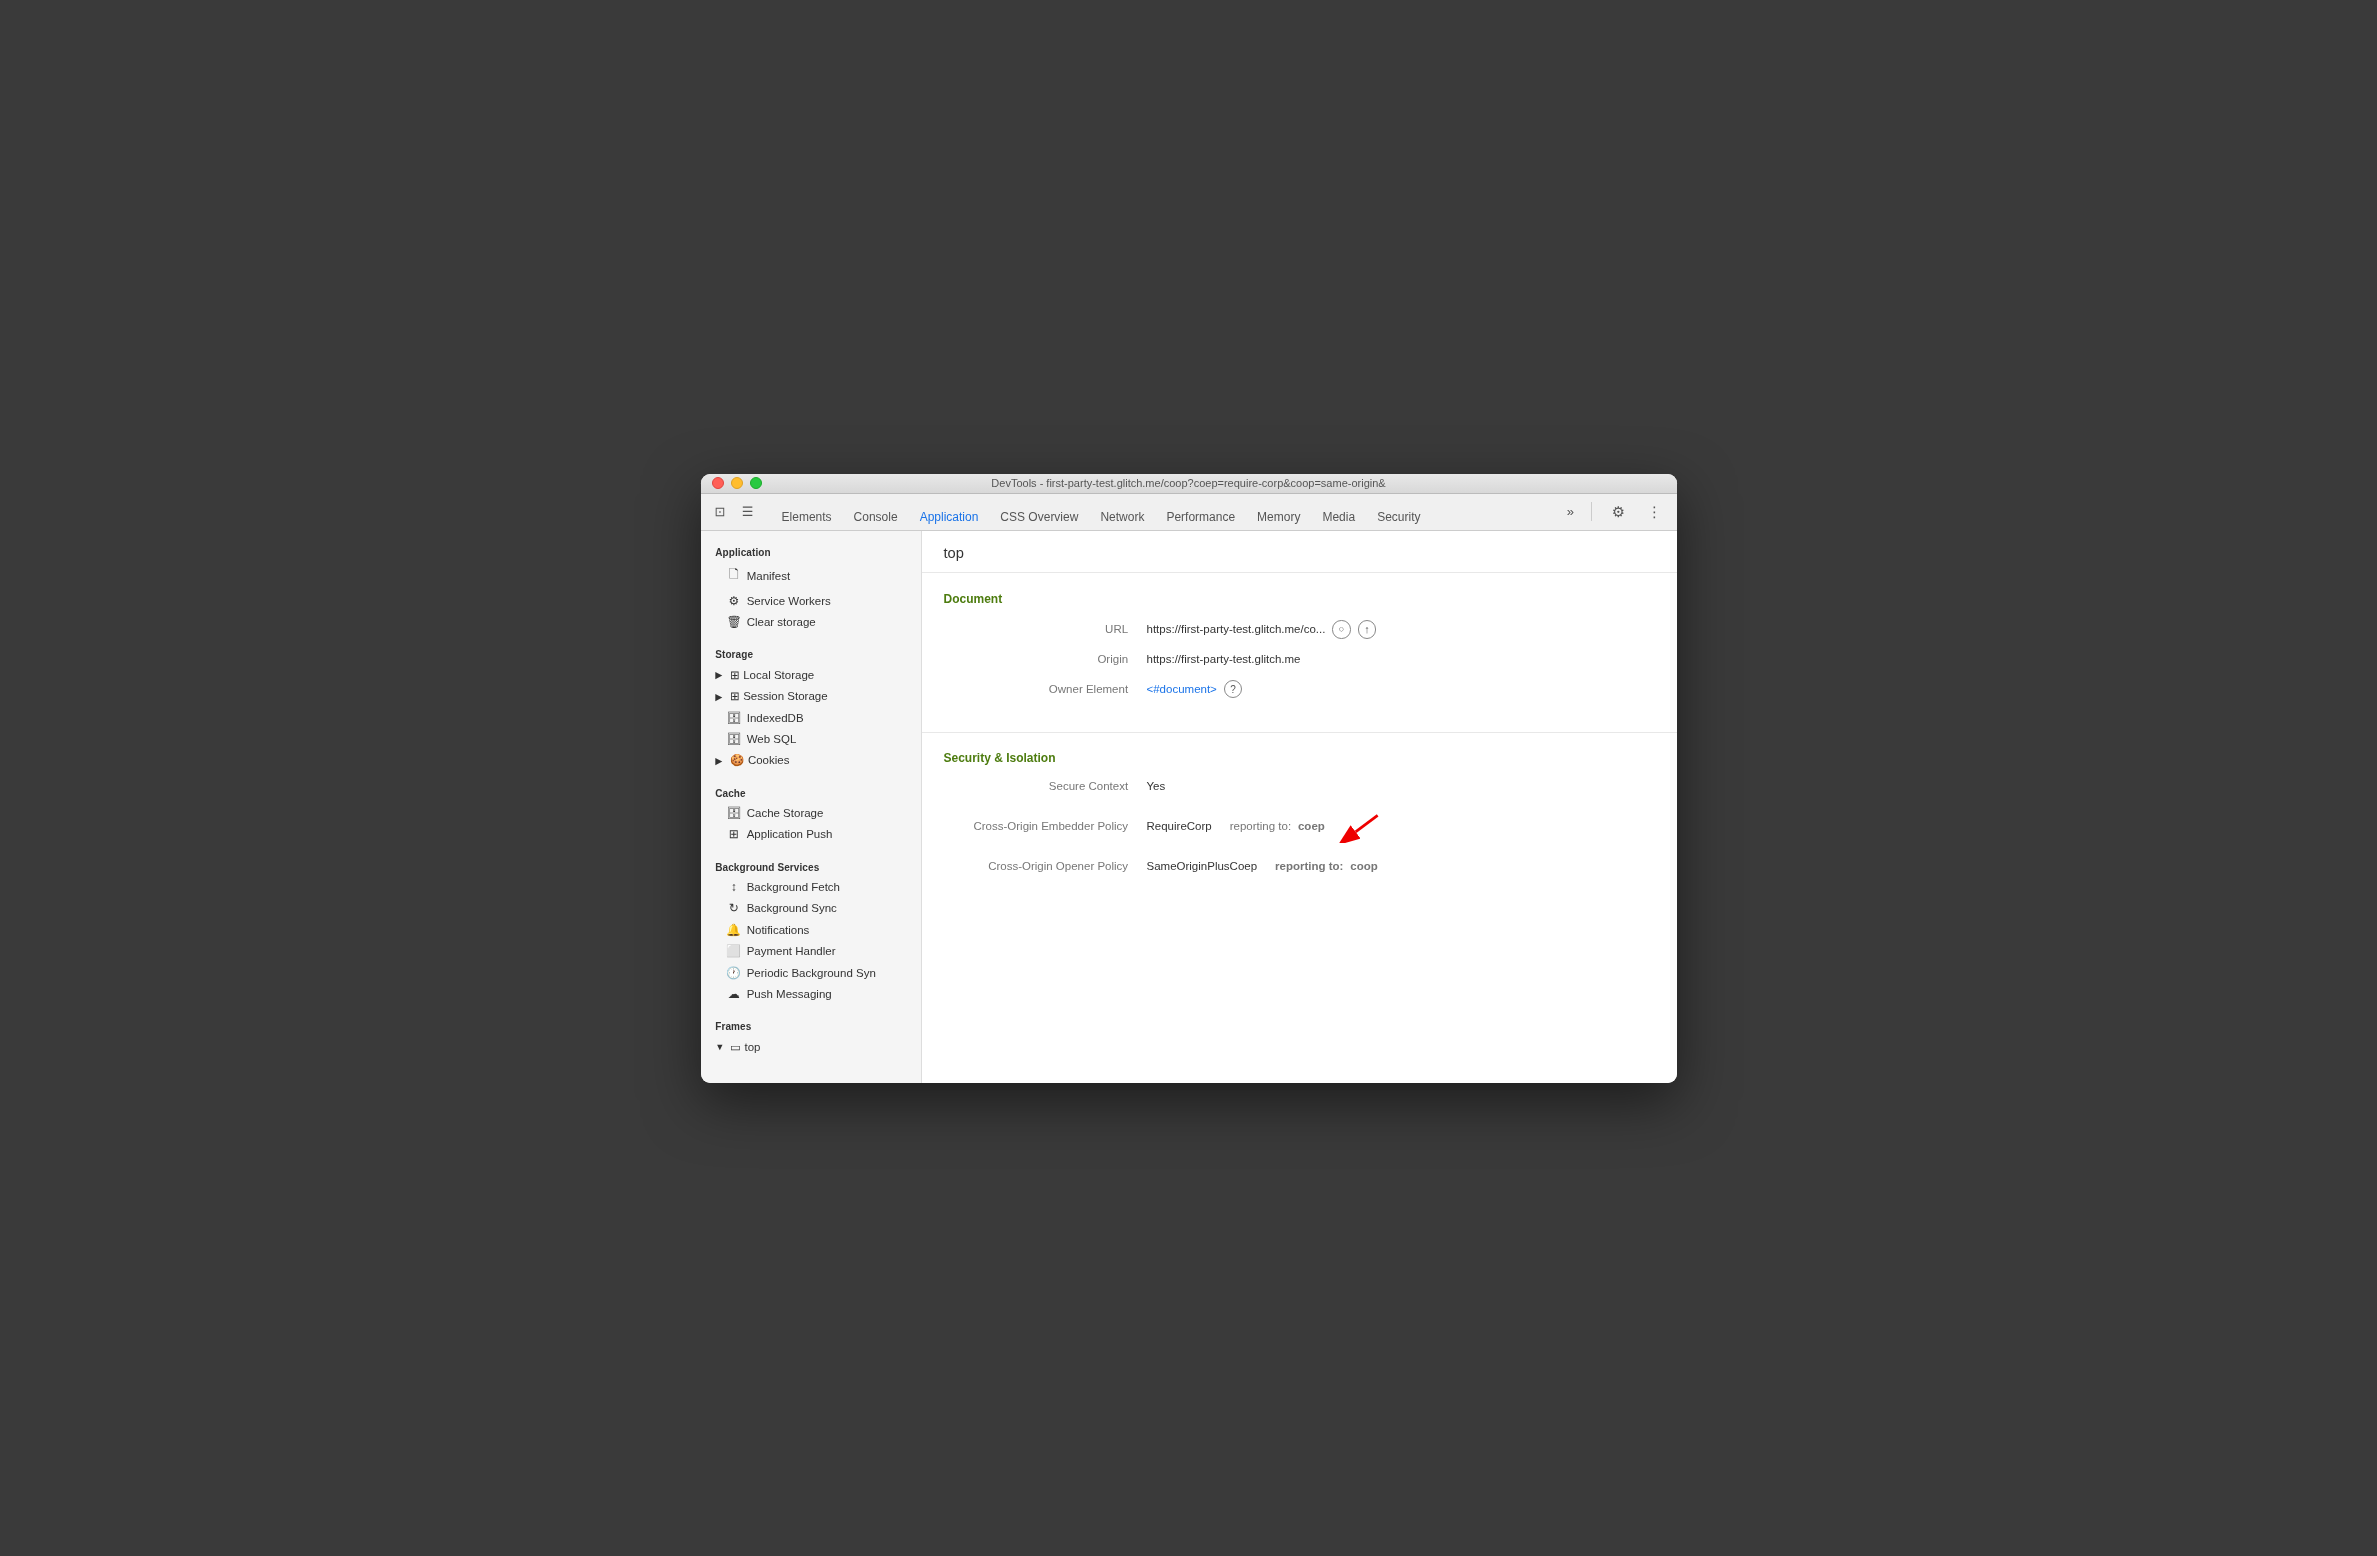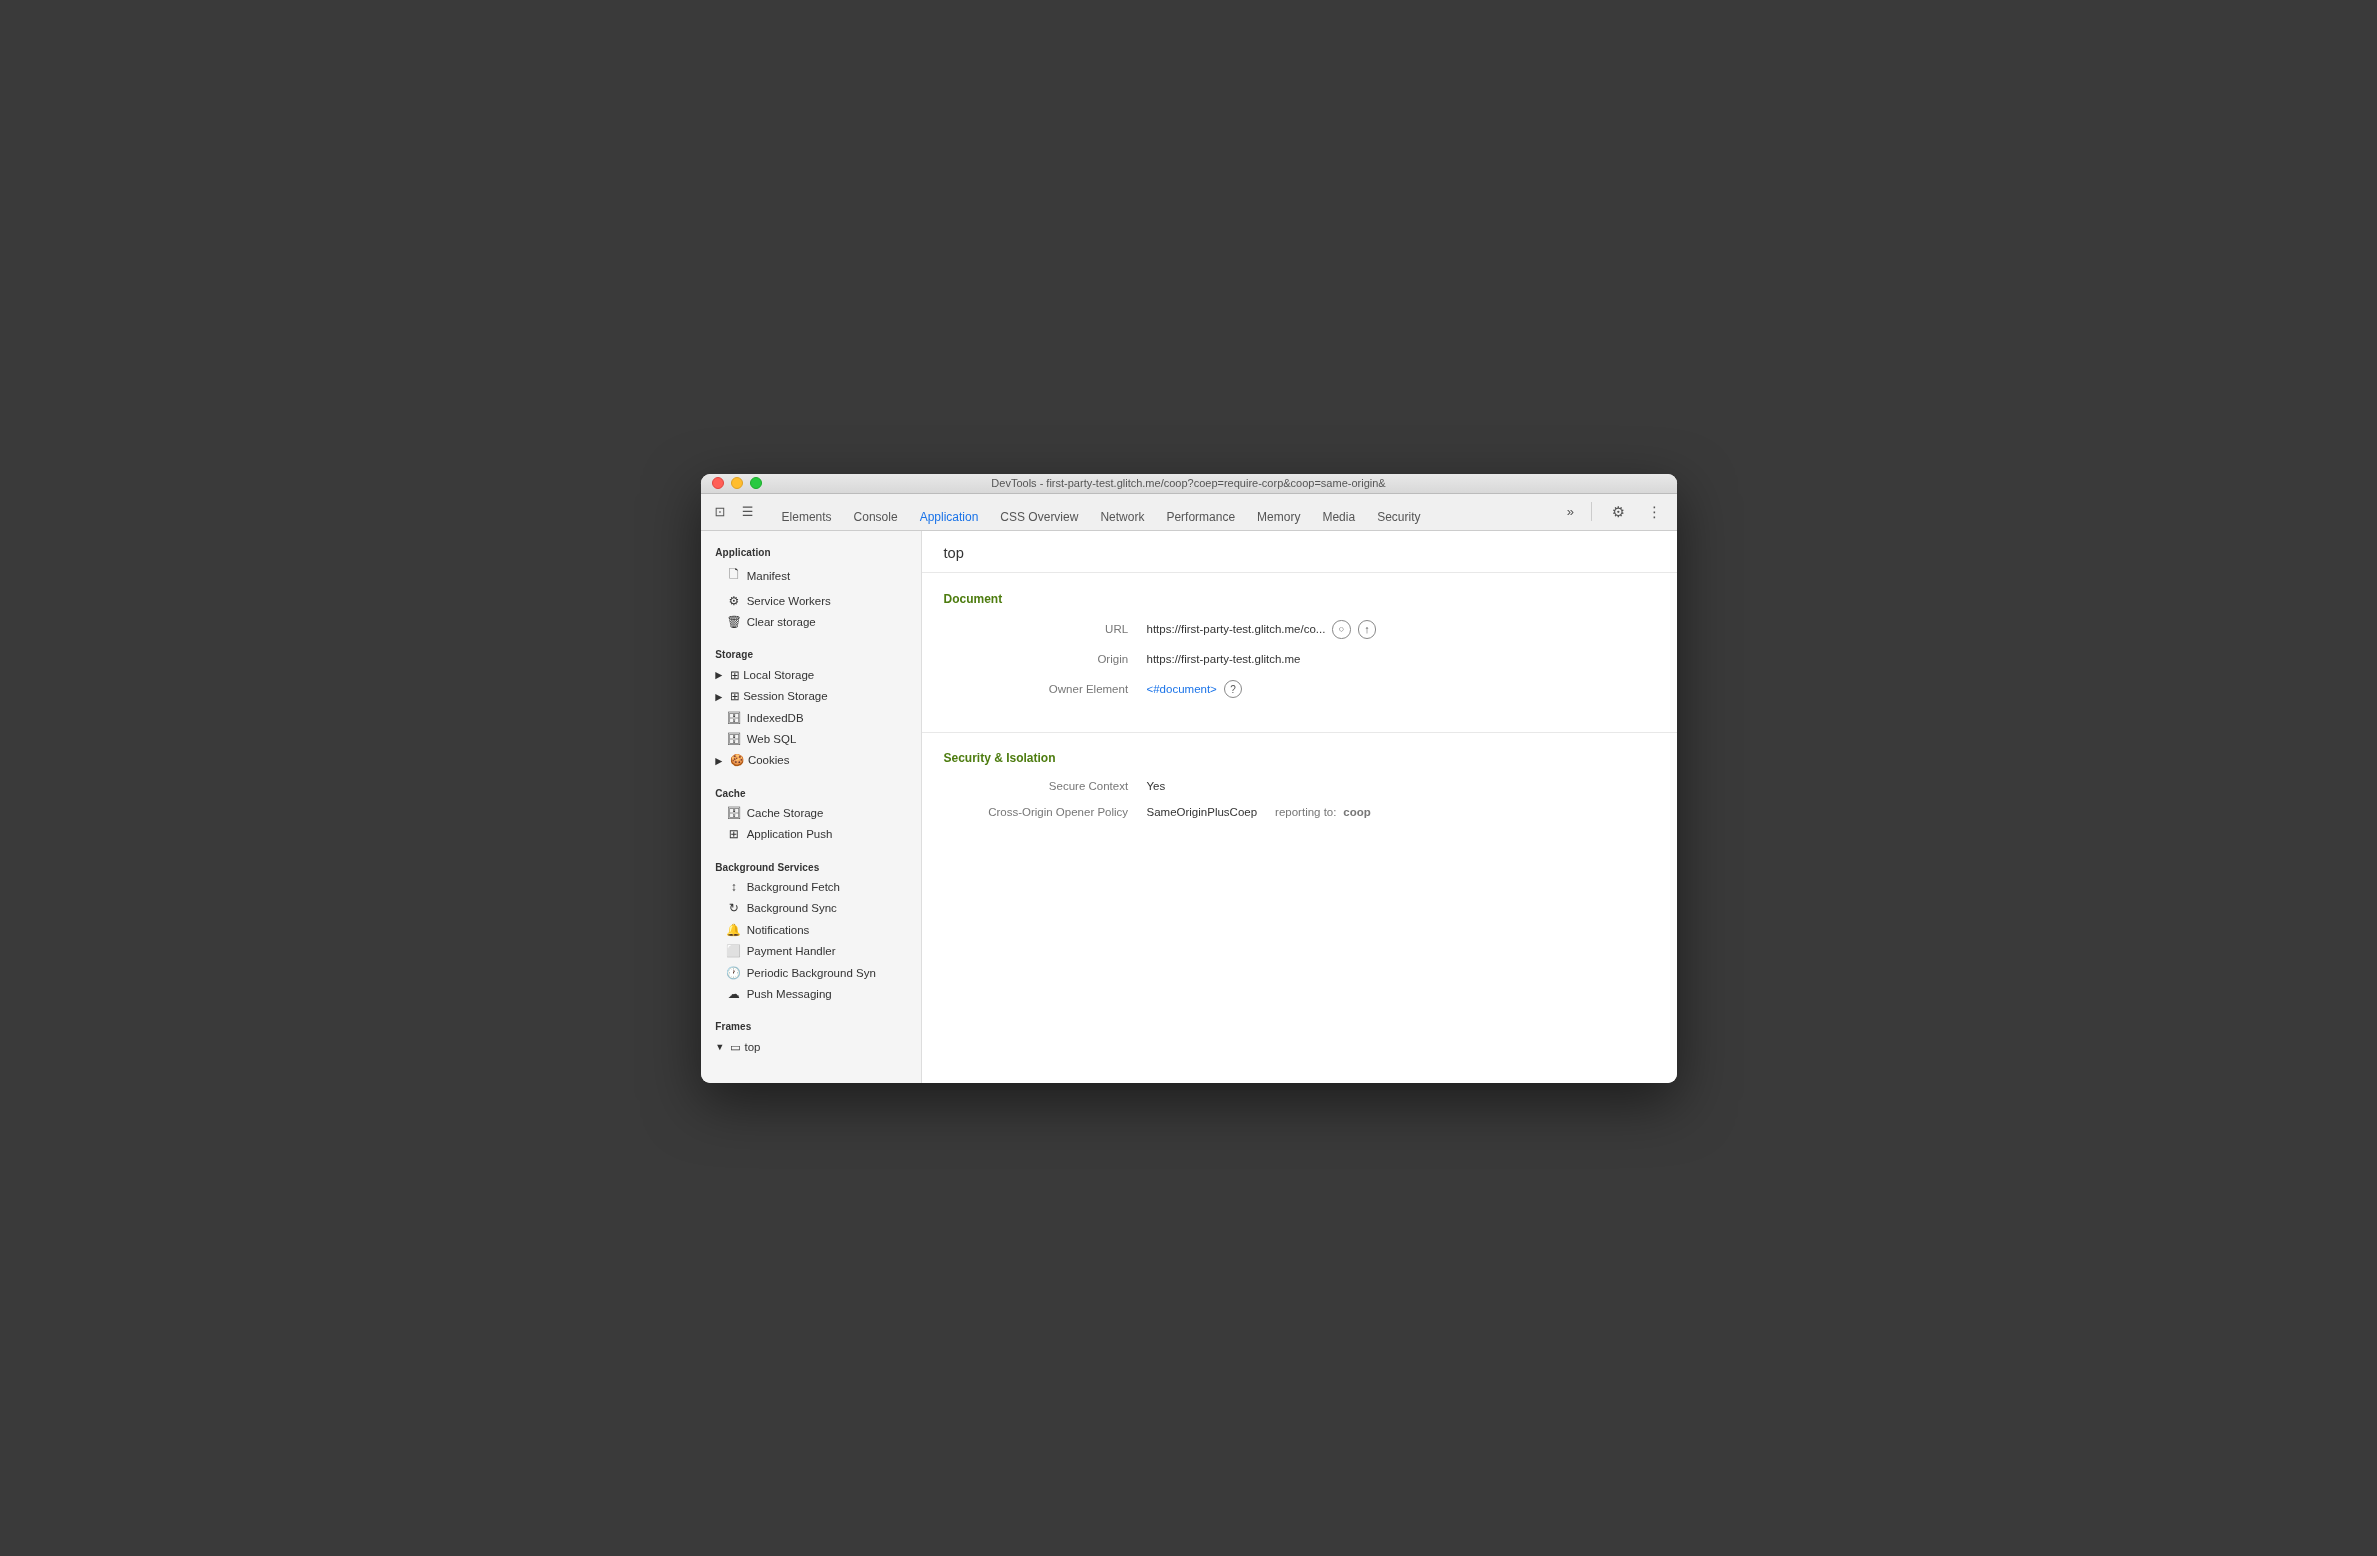"Cross-Origin Embedder Policy" div.field-row { html: none -> <div> <div>Cross-Origin Embedder Policy</div> <div> <span>RequireCorp</span> <span> <span>reporting to:</span> <strong>coep</strong> </span> <span> <svg> <defs> <marker> <polygon></polygon> </marker> </defs> <line></line> </svg> </span> </div> </div> }
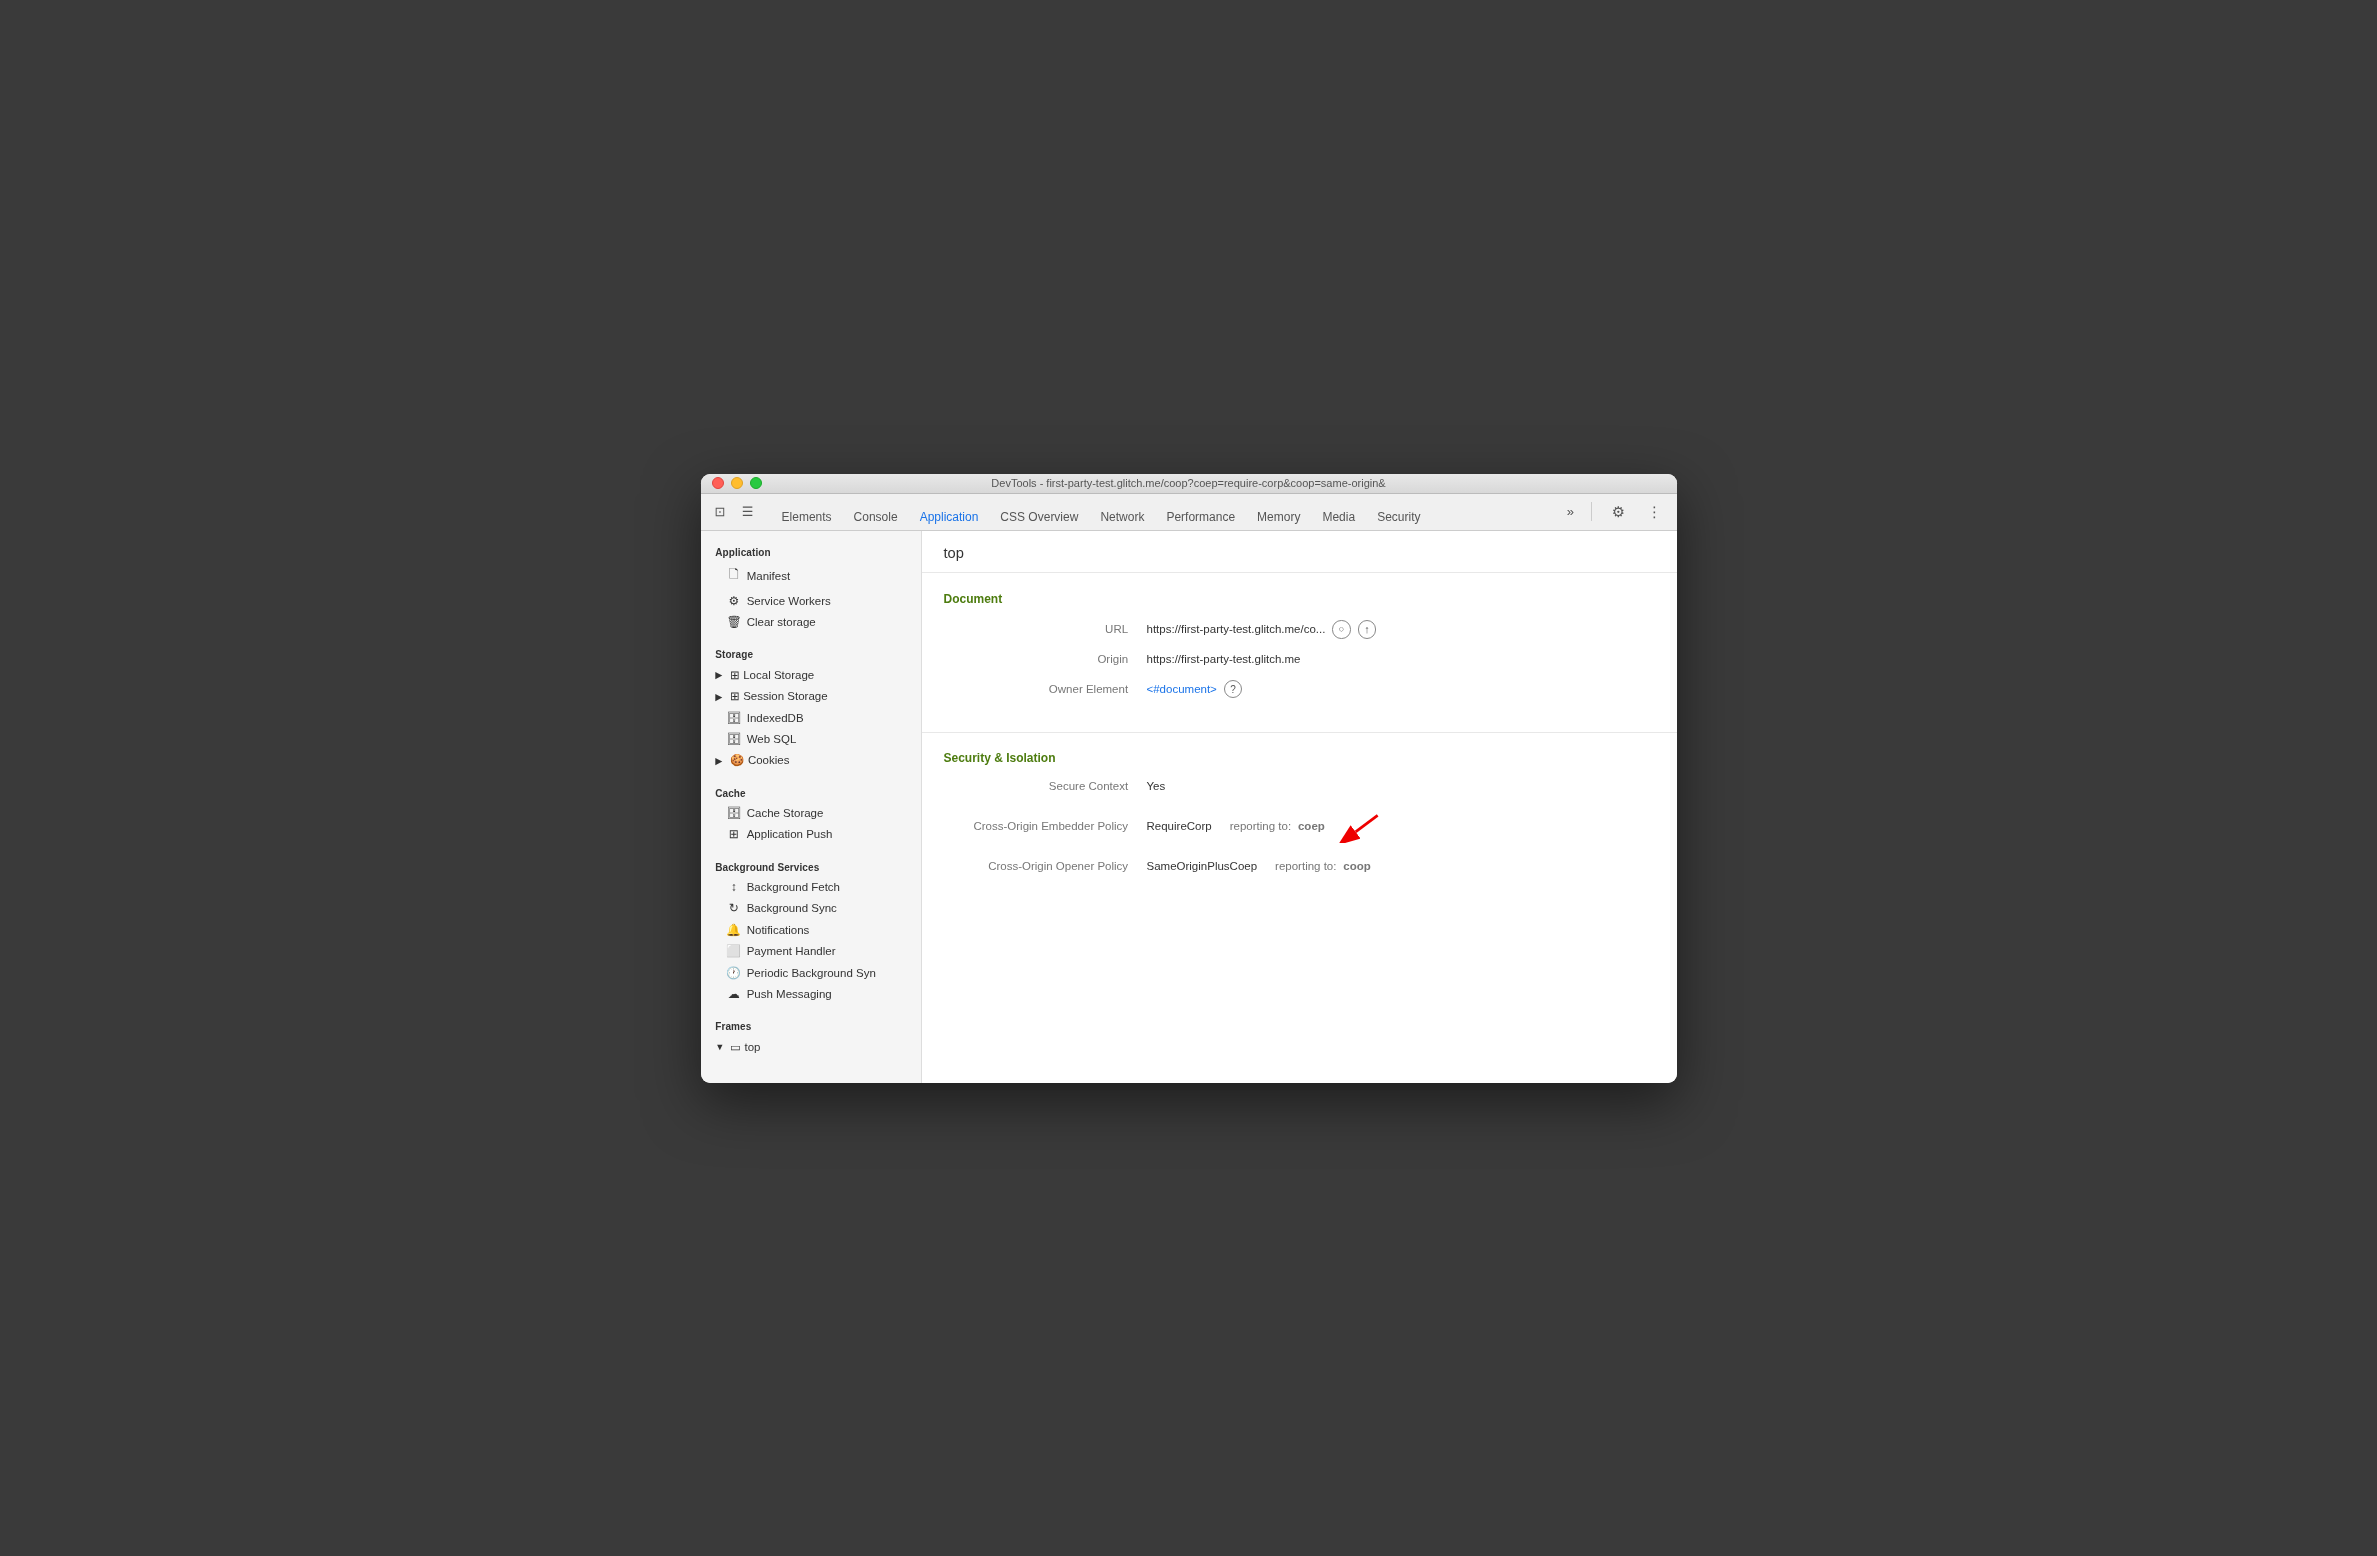"reporting to: coop" span { font-weight: none -> bold }
